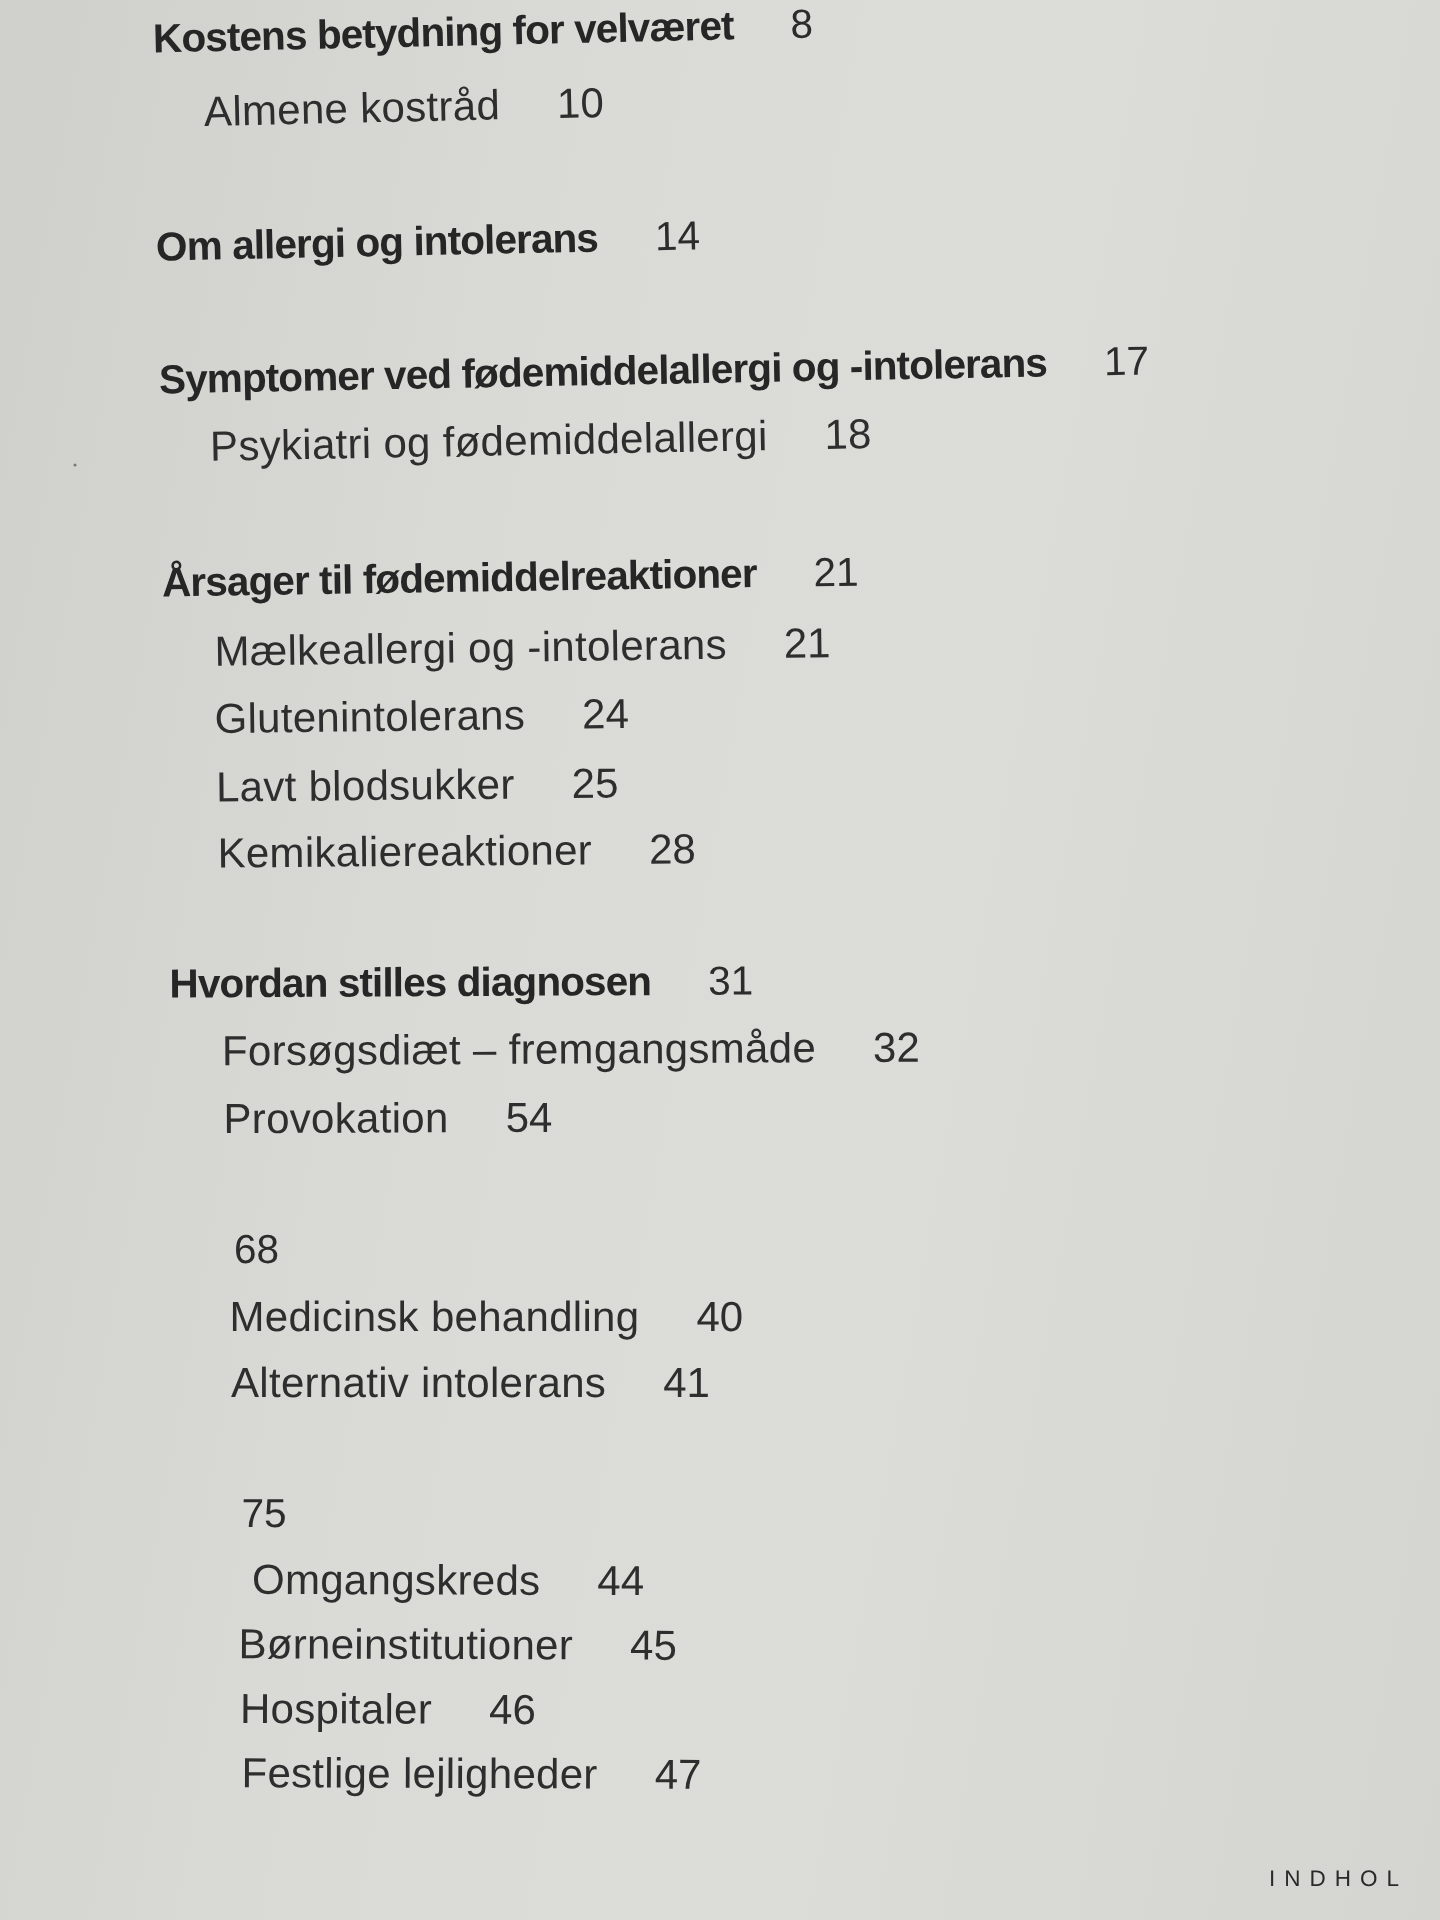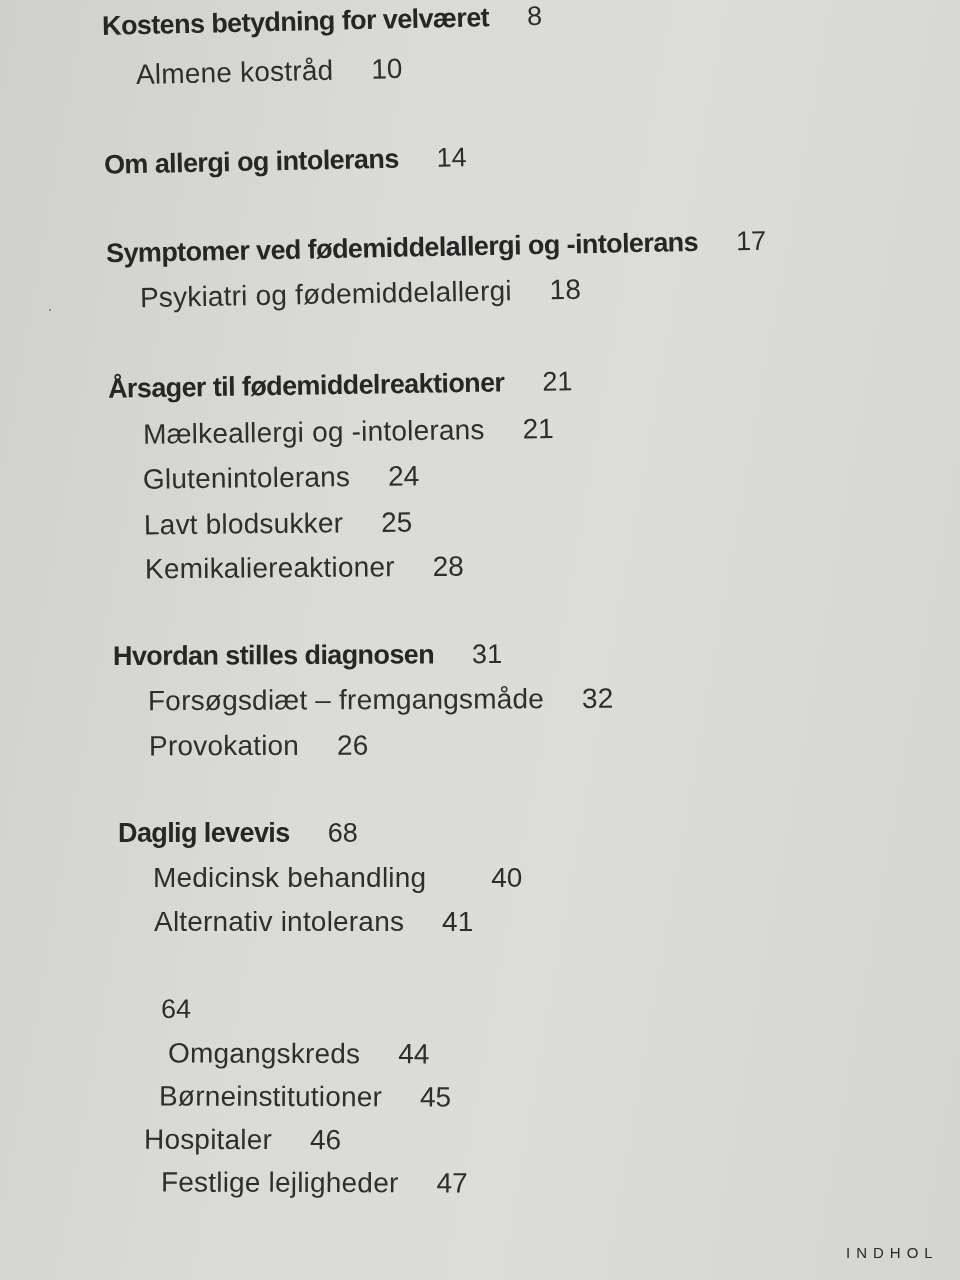"26" span.page-num { text: 26 -> 54 }
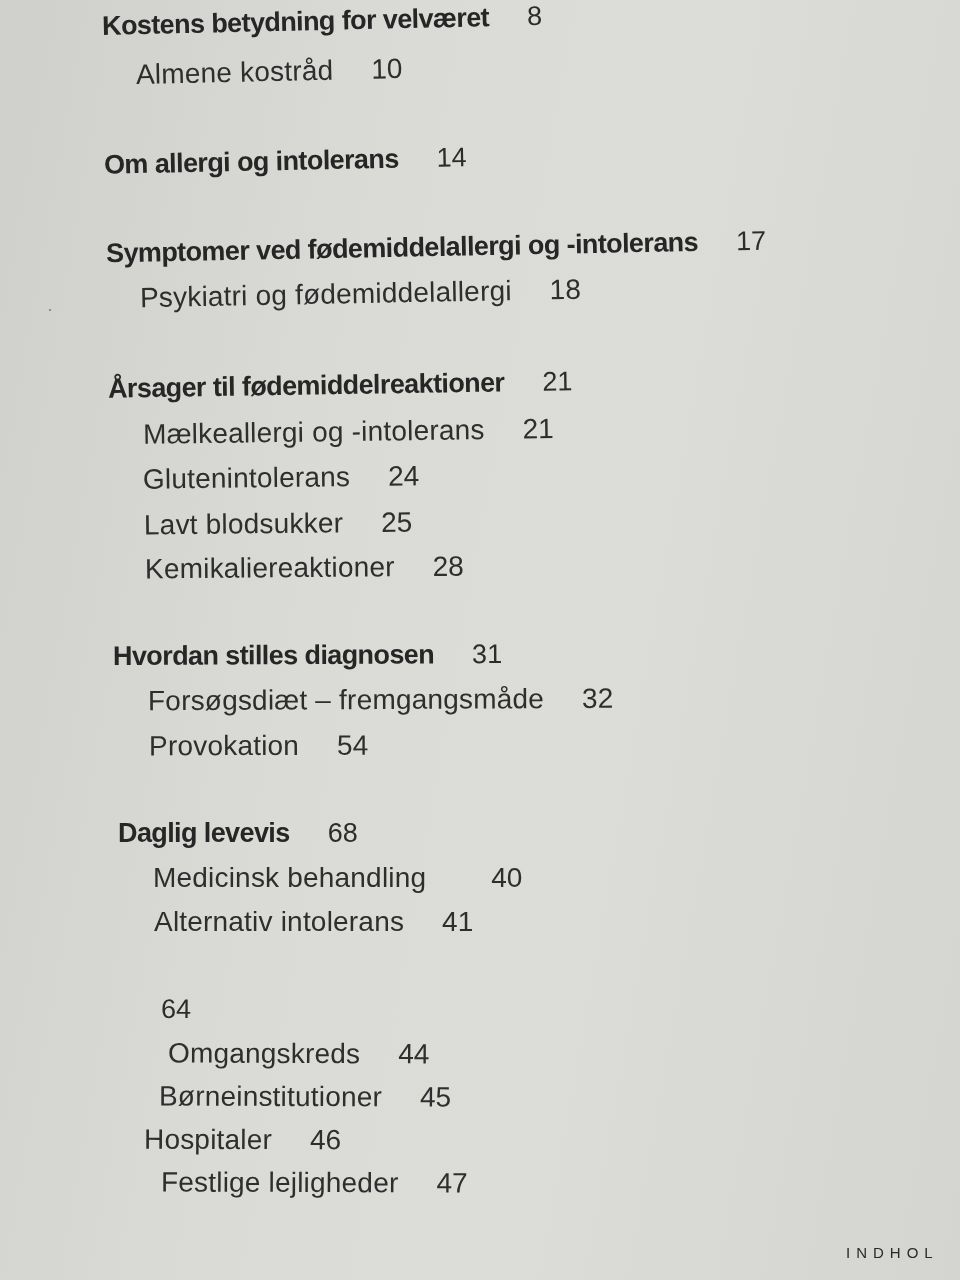"Daglig levevis" span.title { html: <span>Daglig levevis</span> -> none }
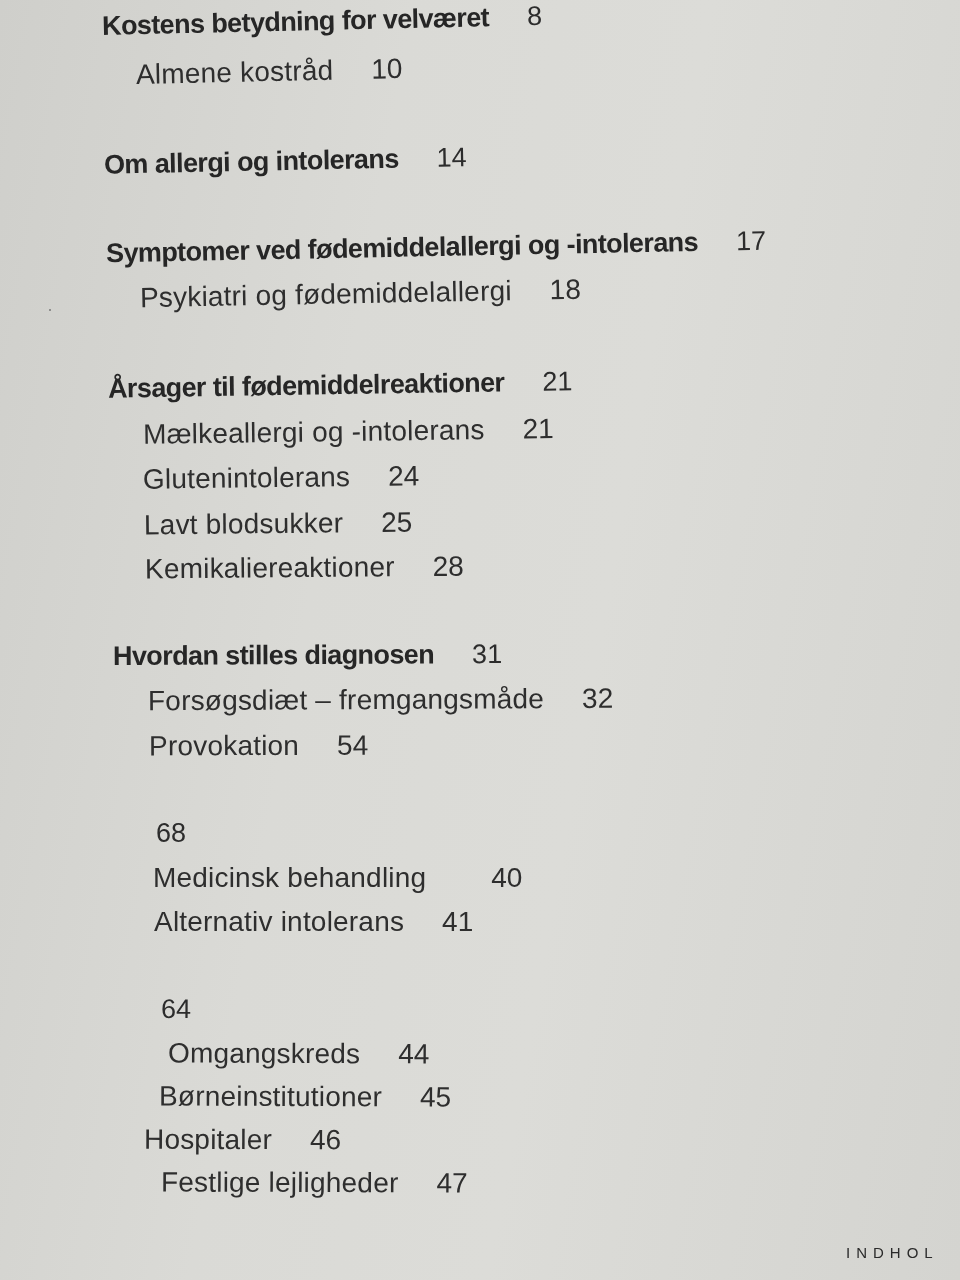"Medicinsk behandling" div.entry { gap: 27px -> none }
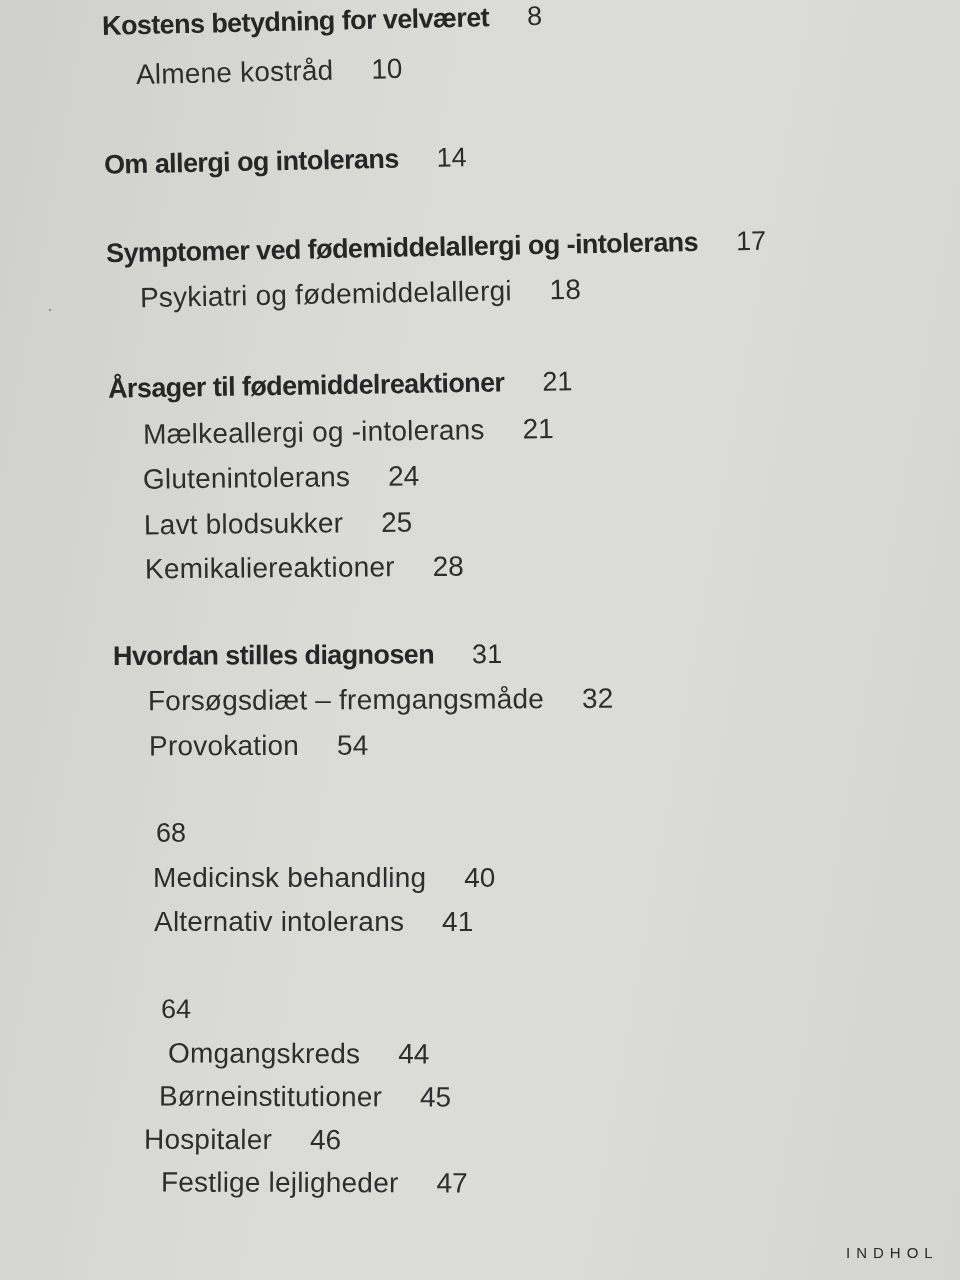"64" span.page-num { text: 64 -> 75 }
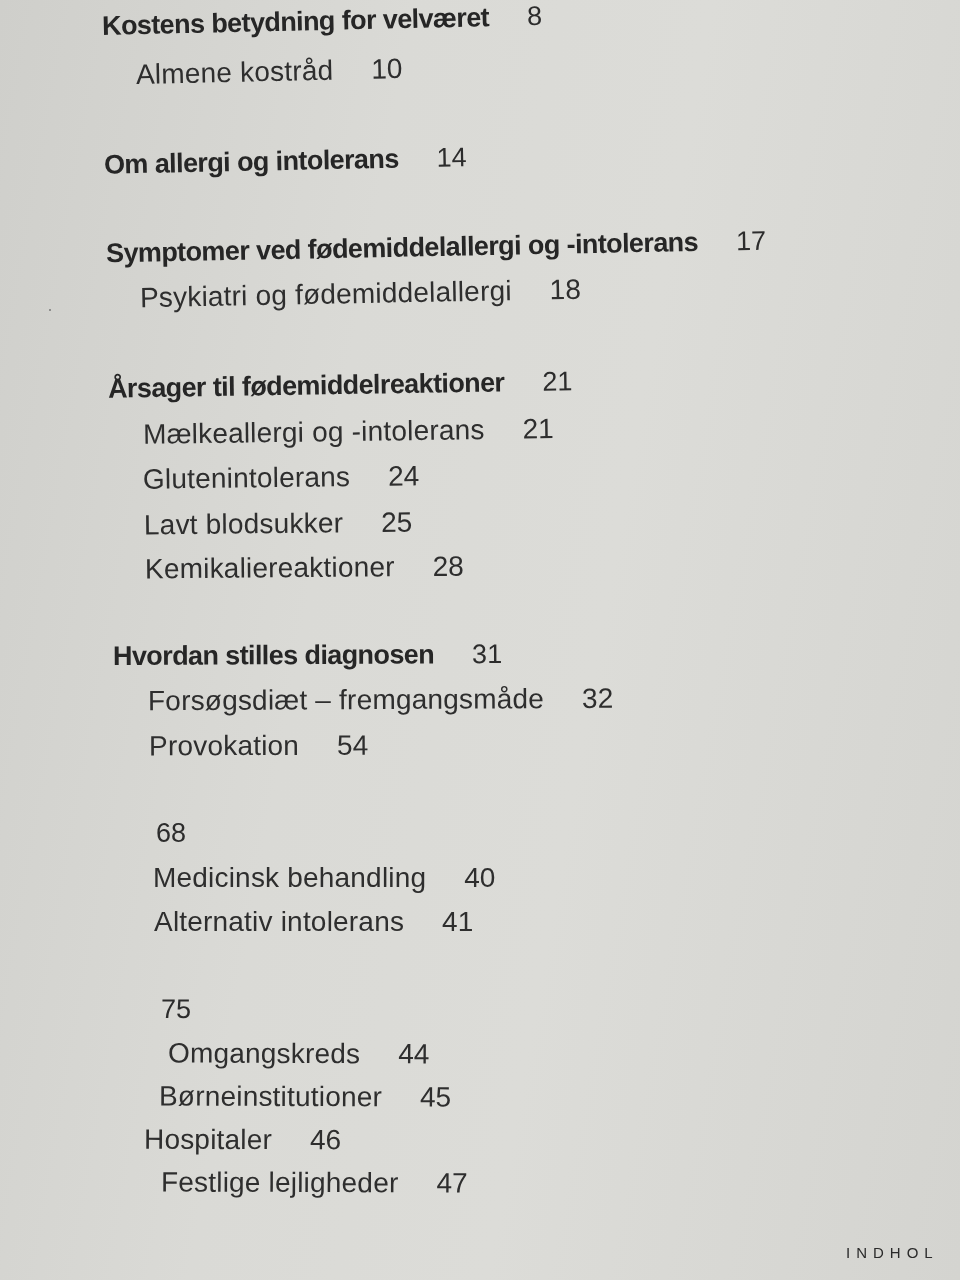"Hospitaler" div.entry { left: 144px -> 160px }
